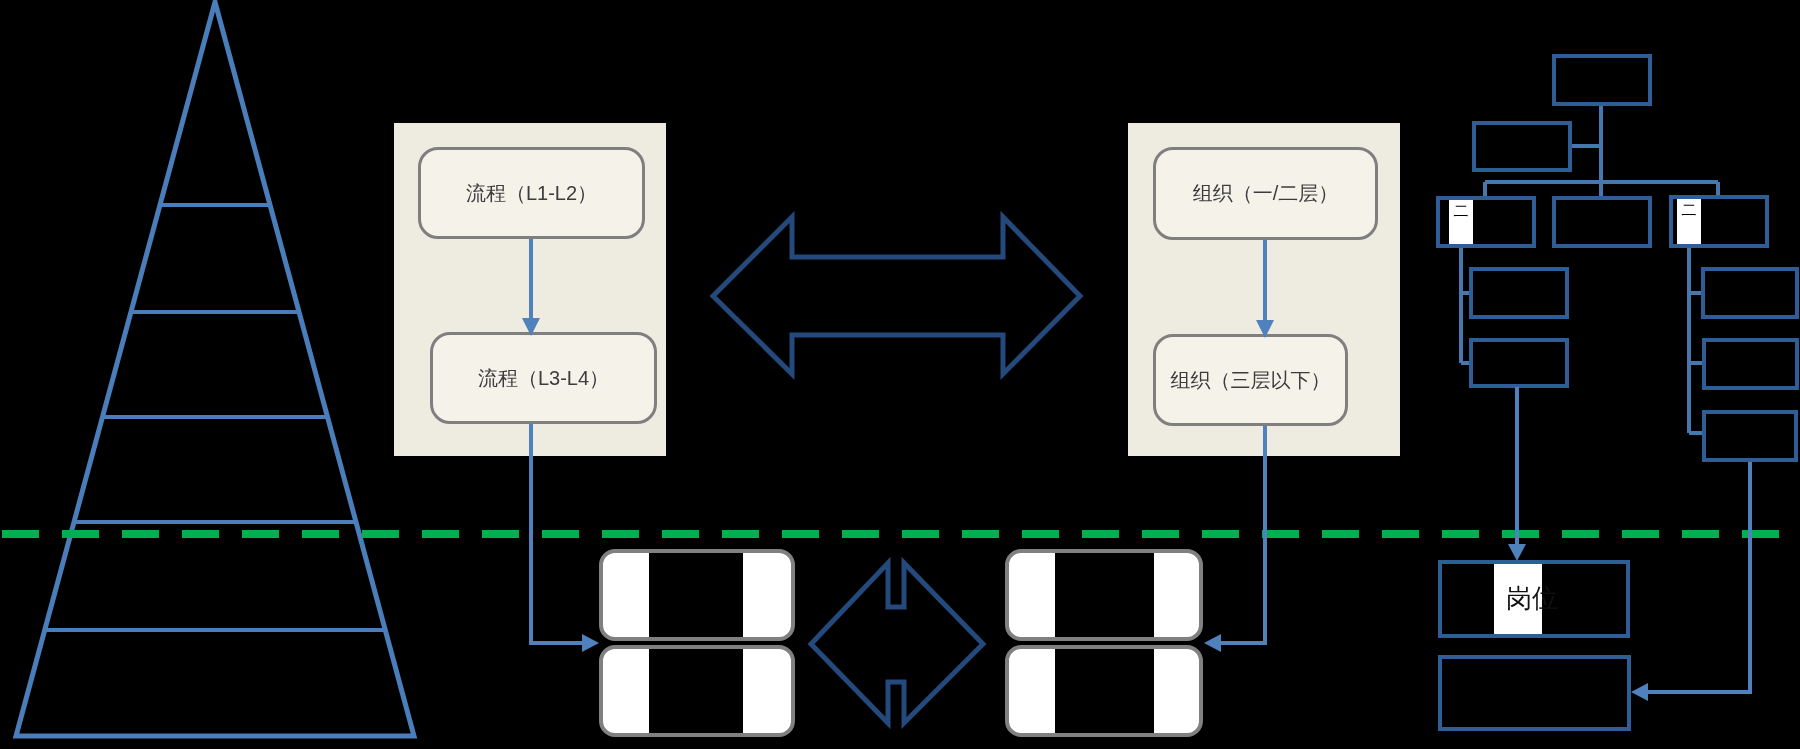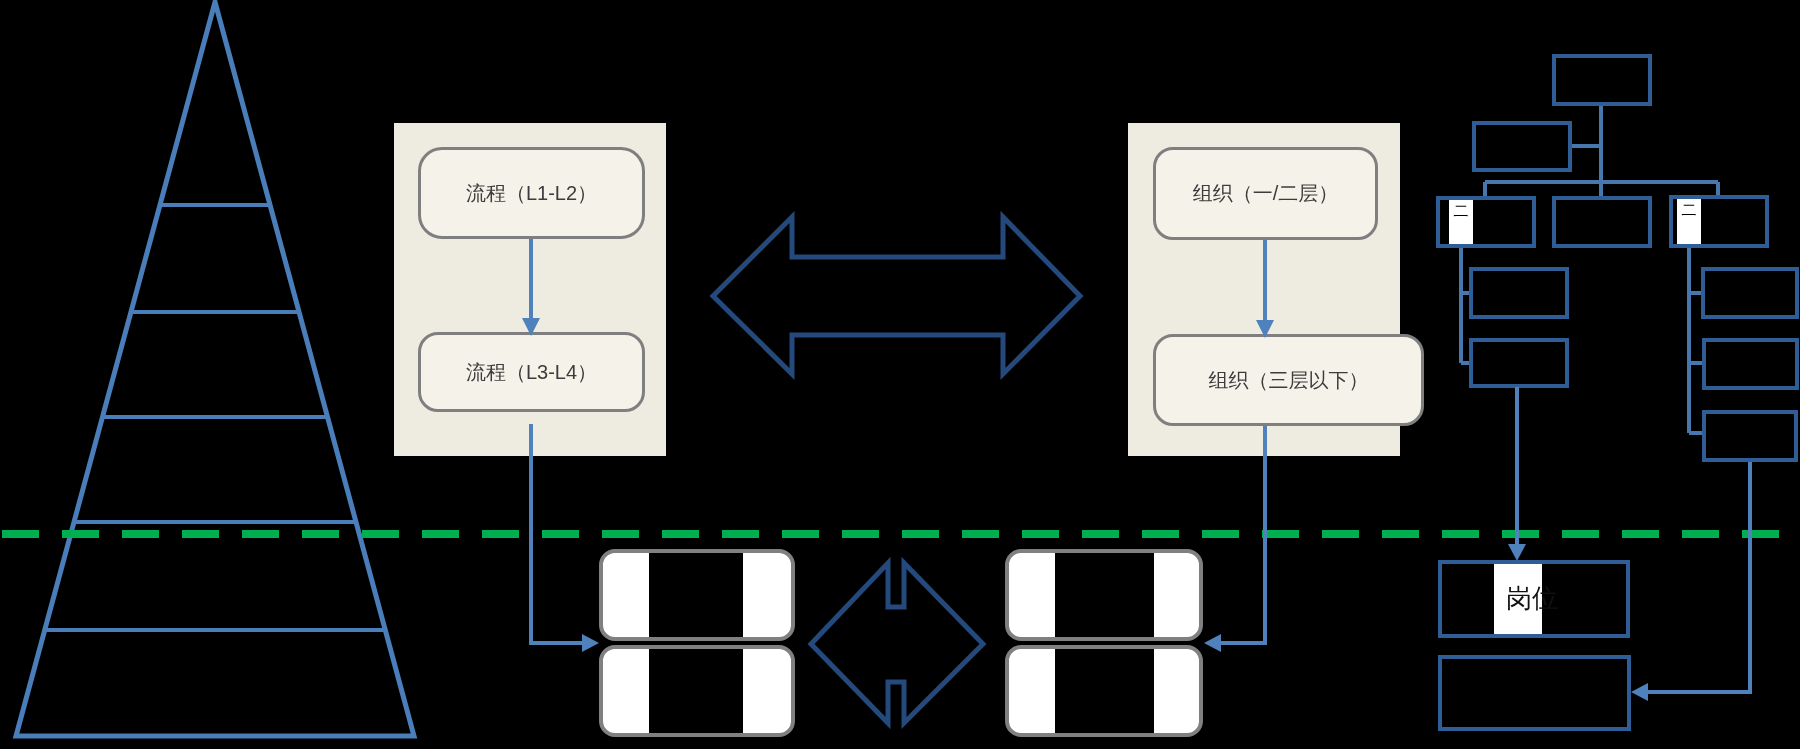"流程（L1-L2）" .node-p1 { border-radius: 24px -> none }
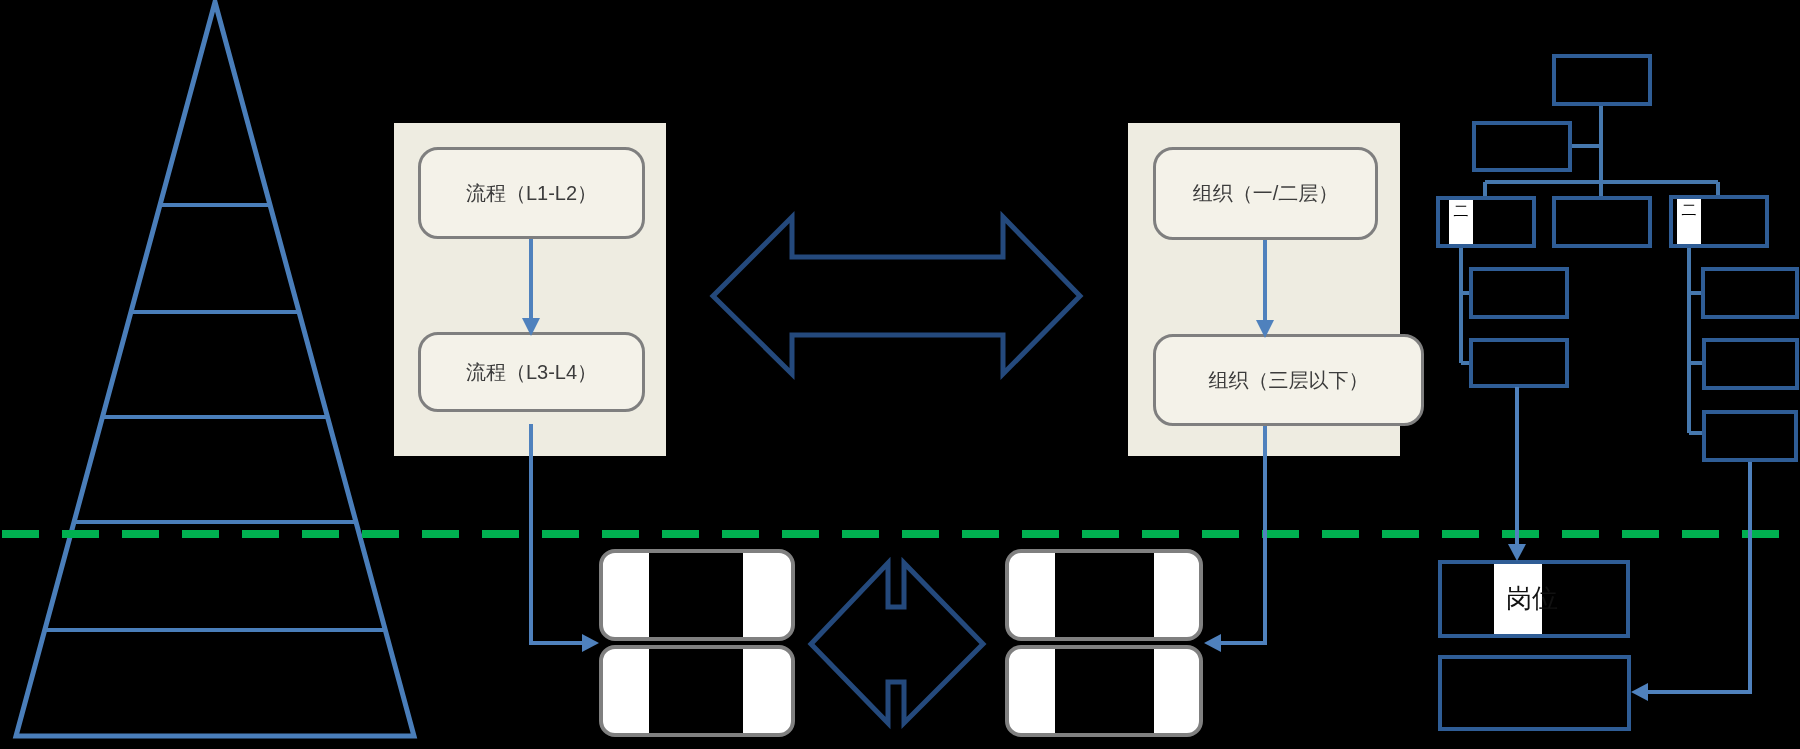"流程（L3-L4）" .node-p2 { height: 80px -> 92px; left: 418px -> 430px }
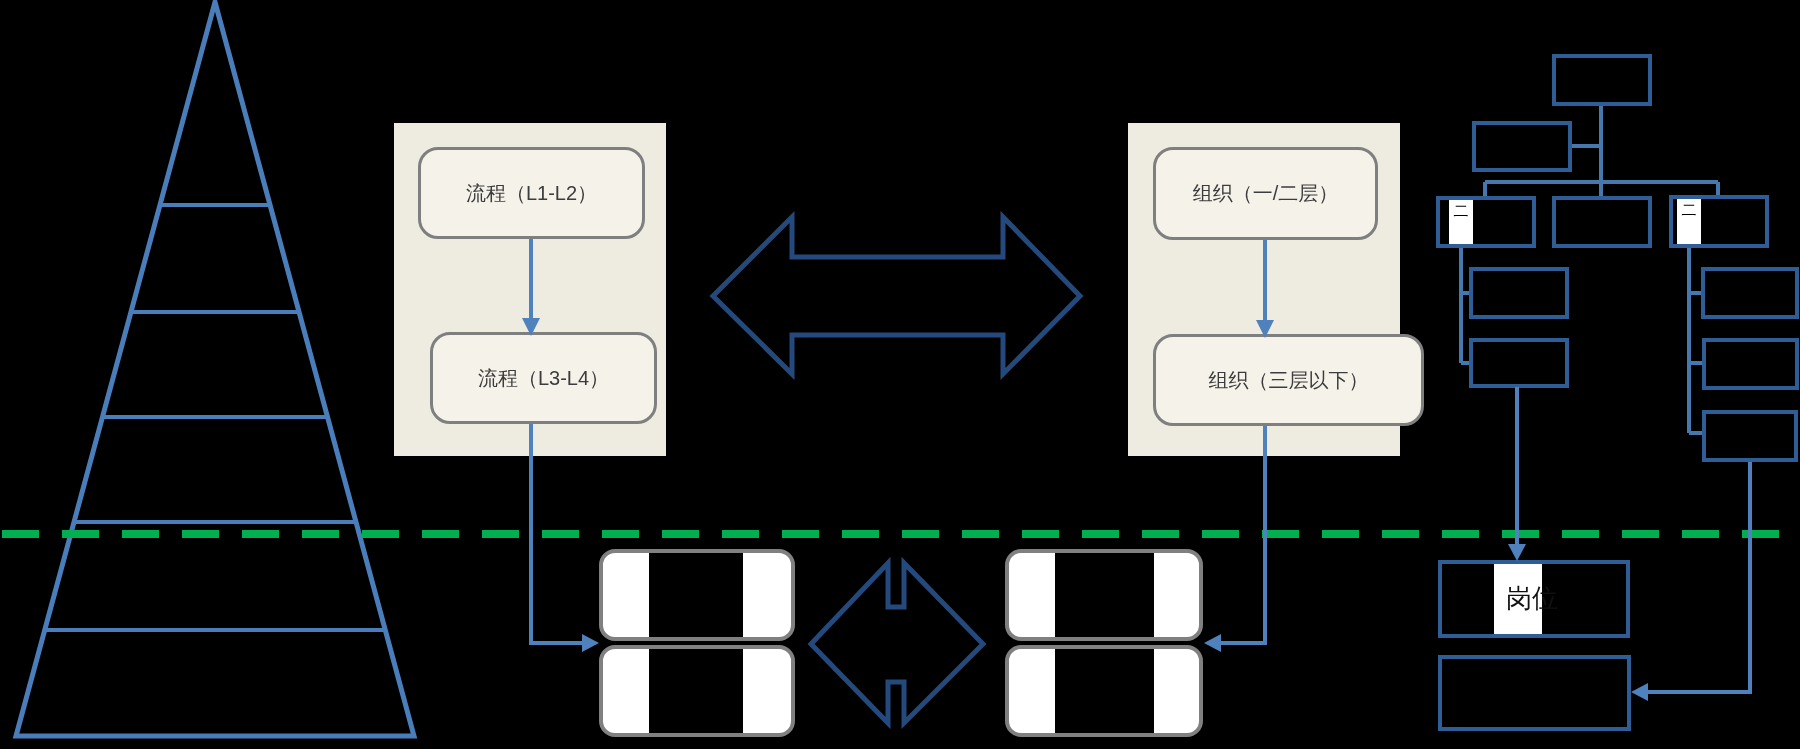"组织（三层以下）" .node-o2 { width: 271px -> 195px }
